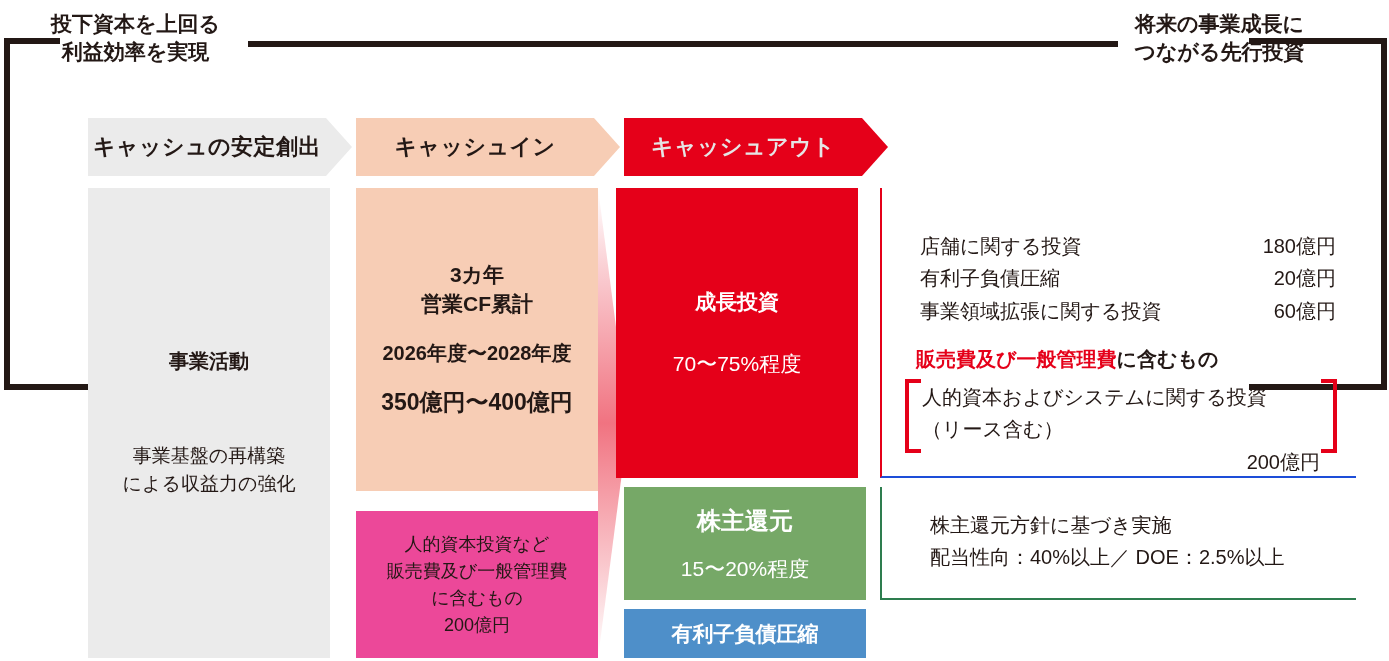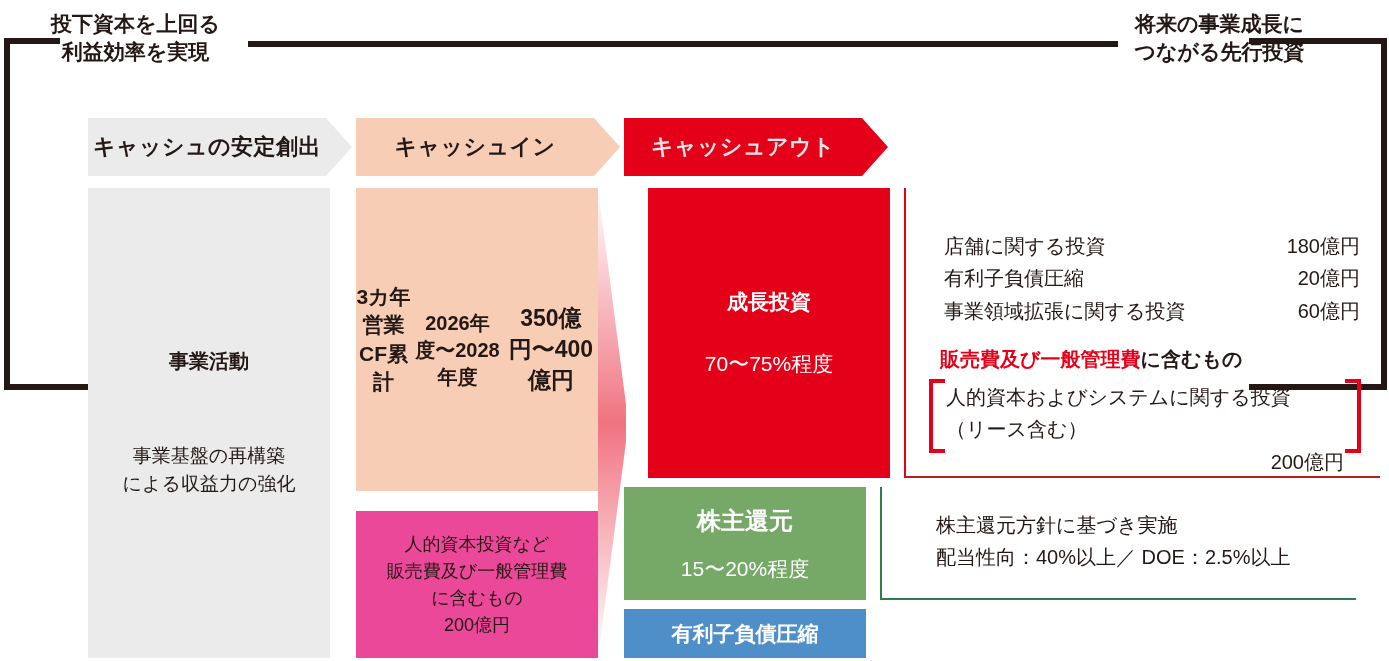"店舗に関する投資" #panel-growth { border-bottom: 2px solid #b91c1c -> 2px solid #1d4ed8; left: 904px -> 880px }
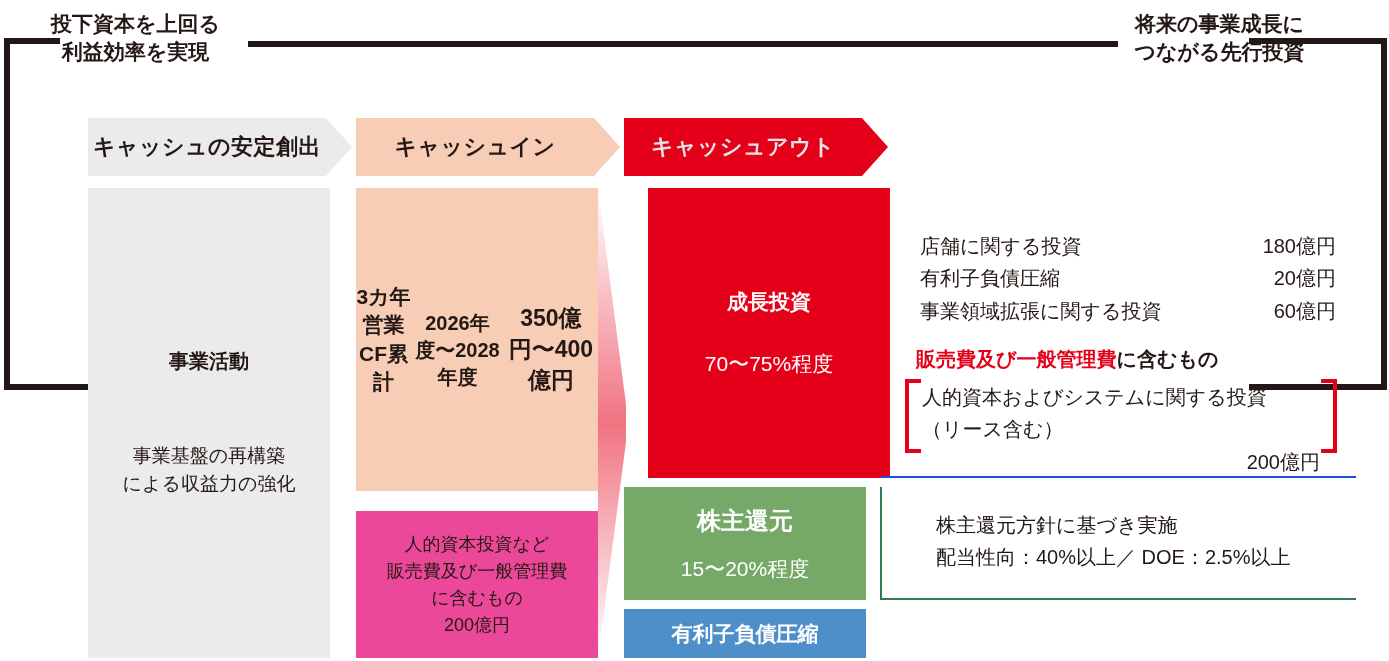"3カ年" #col2-box { flex-direction: row -> column }
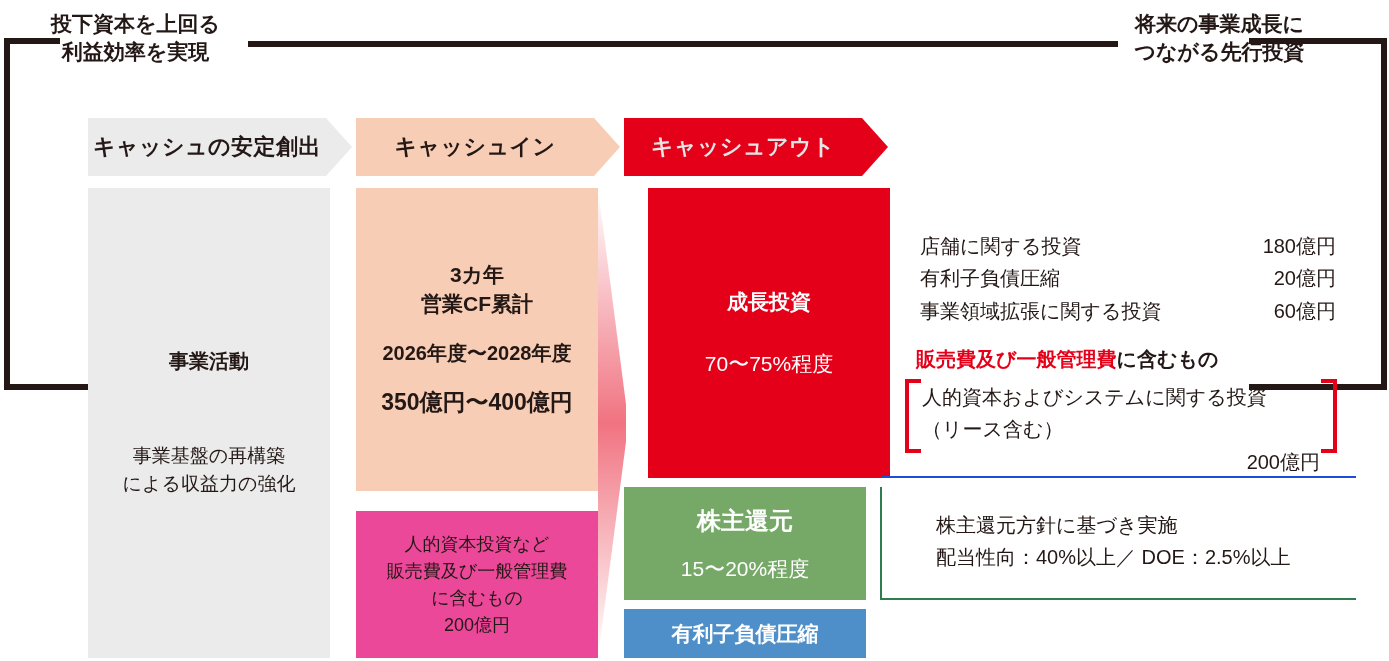"成長投資" #blk-growth { left: 648px -> 616px }
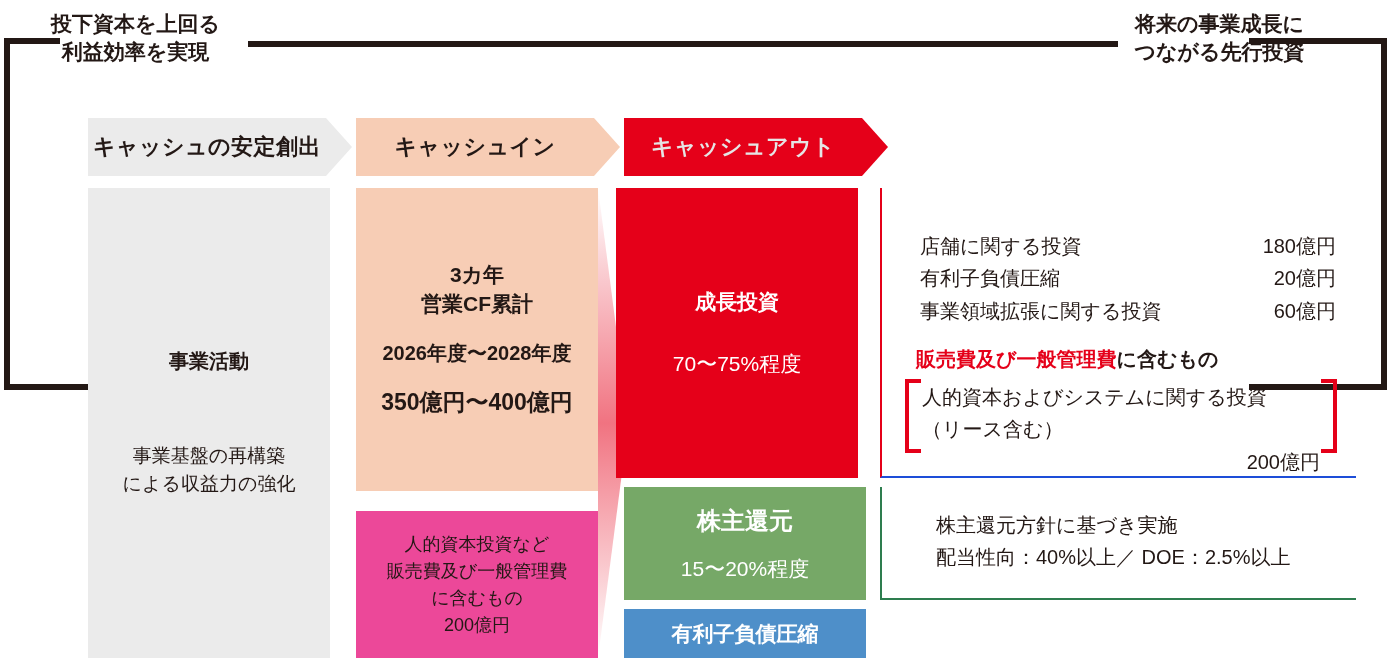"株主還元方針に基づき実施" #ret-rows { left: 54px -> 48px }
